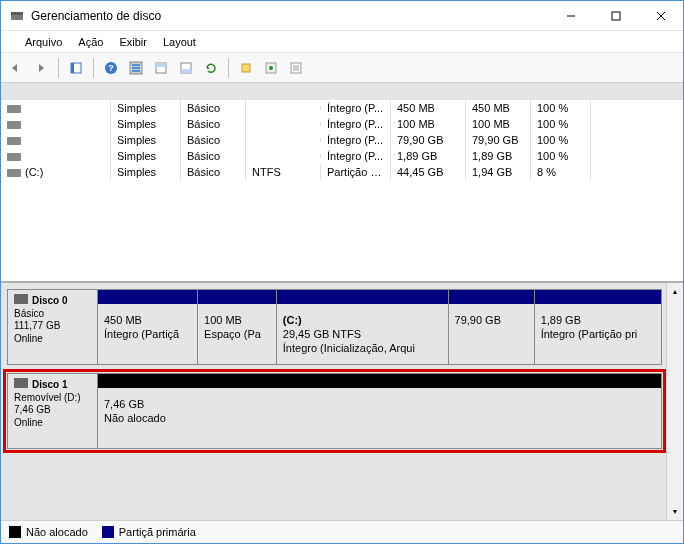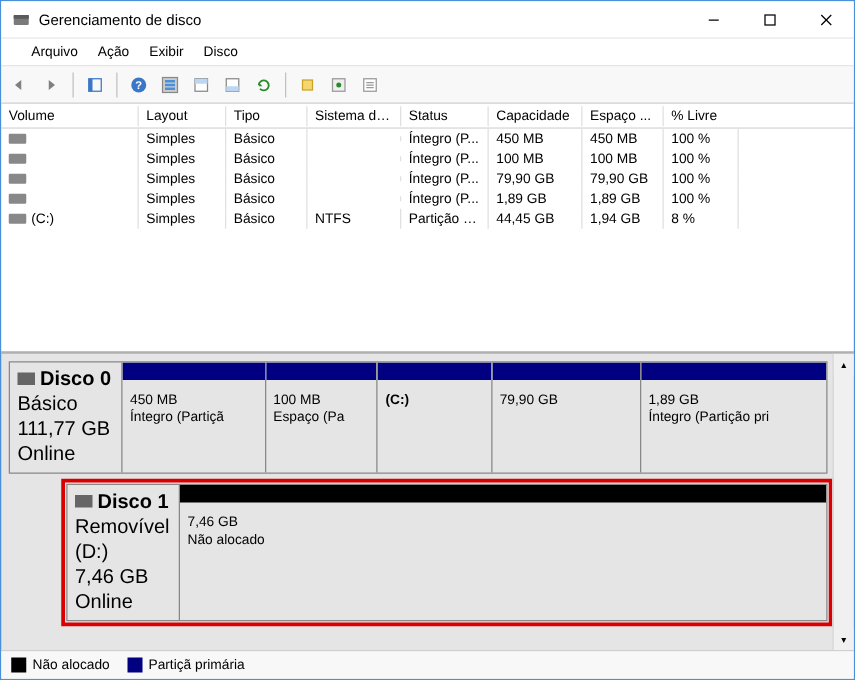"Disco" span.menu-item { text: Disco -> Layout }
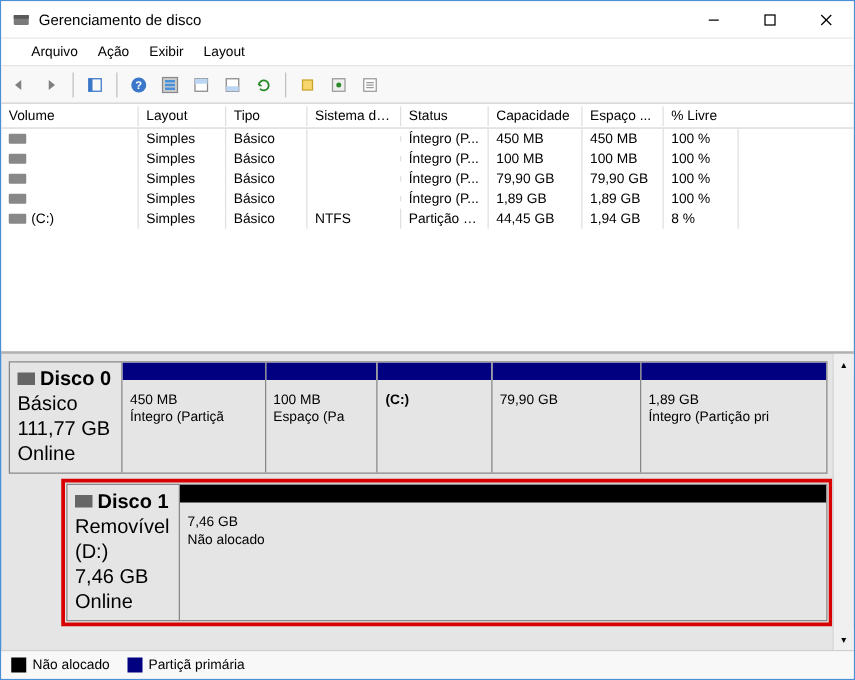"Volume" div.vol-header { html: <div> <div>Volume</div> <div>Layout</div> <div>Tipo</div> <div>Sistema de ...</div> <div>Status</div> <div>Capacidade</div> <div>Espaço ...</div> <div>% Livre</div> </div> -> none }
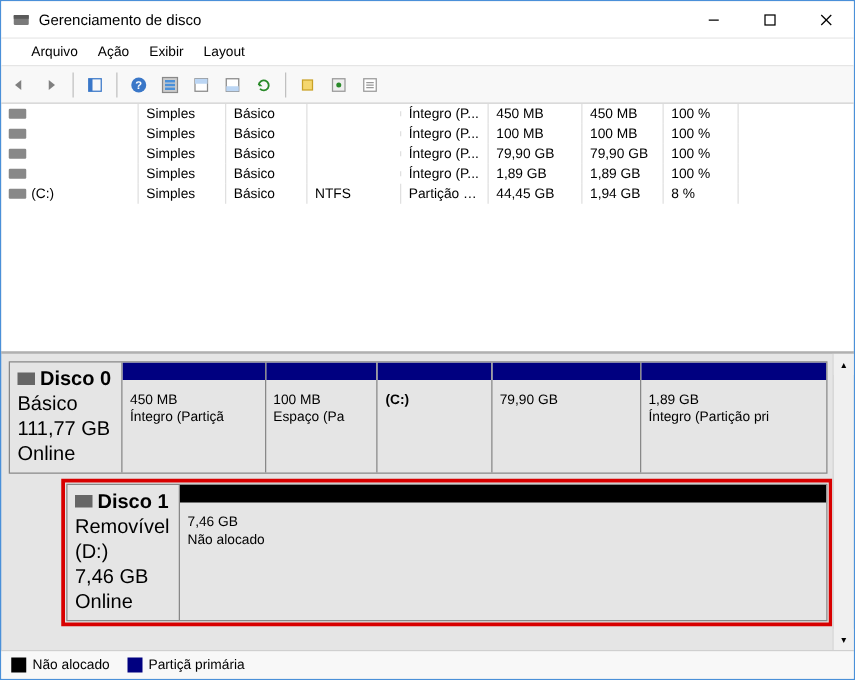"Simples" .vol-body { margin-top: none -> 17px }
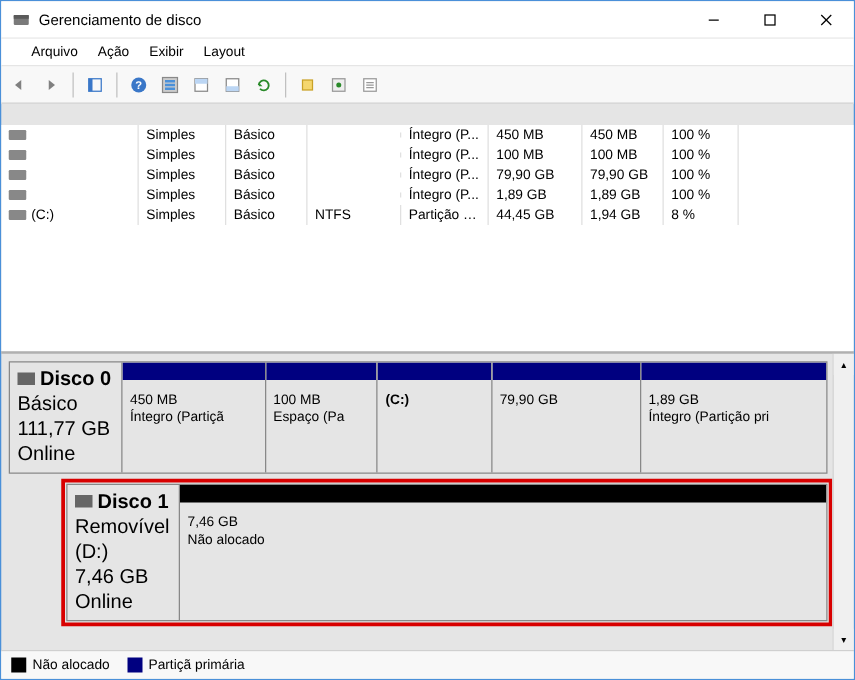"Disco 0" .disk-info { font-size: 16px -> 10px }
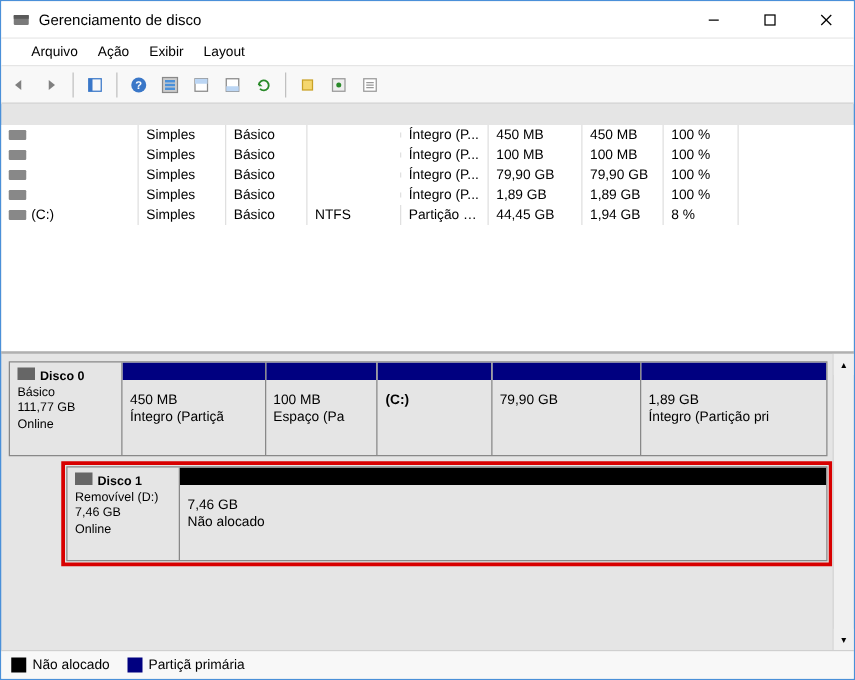"29,45 GB NTFS" div { html: none -> <div>29,45 GB NTFS</div> }
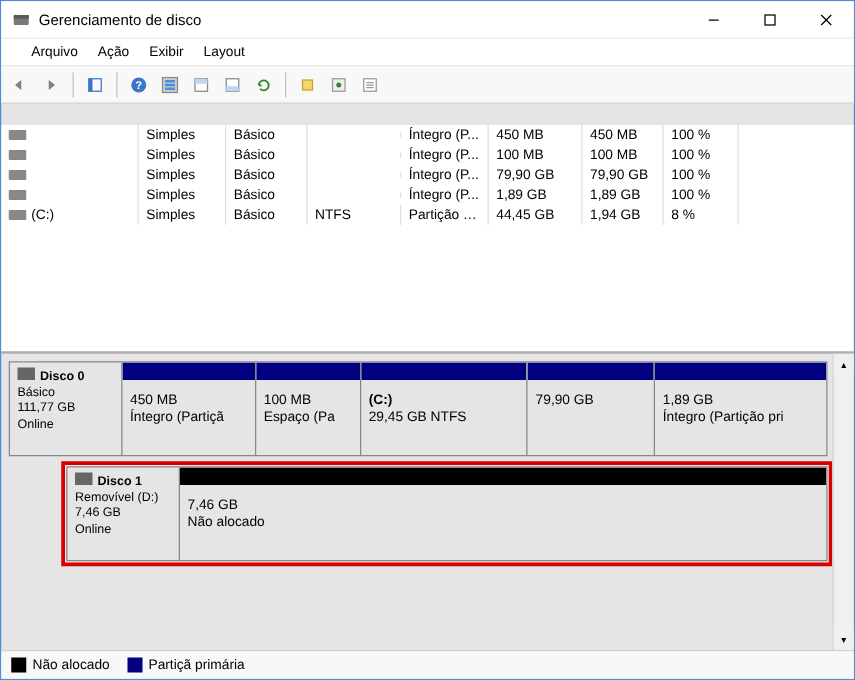"Íntegro (Inicialização, Arqui" div { html: none -> <div>Íntegro (Inicialização, Arqui</div> }
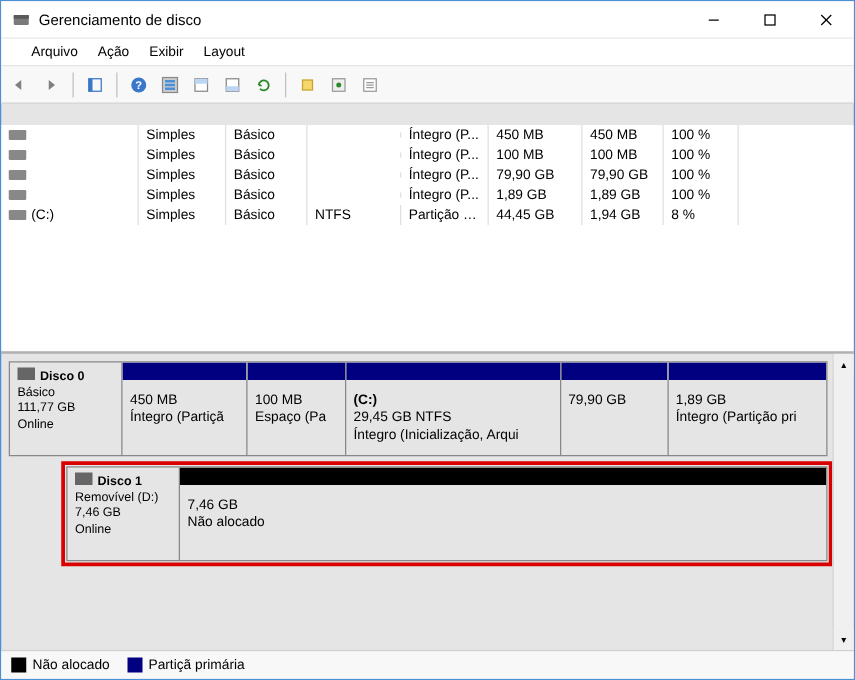"Disco 1" .disk-row.highlight { margin-left: 46px -> none }
